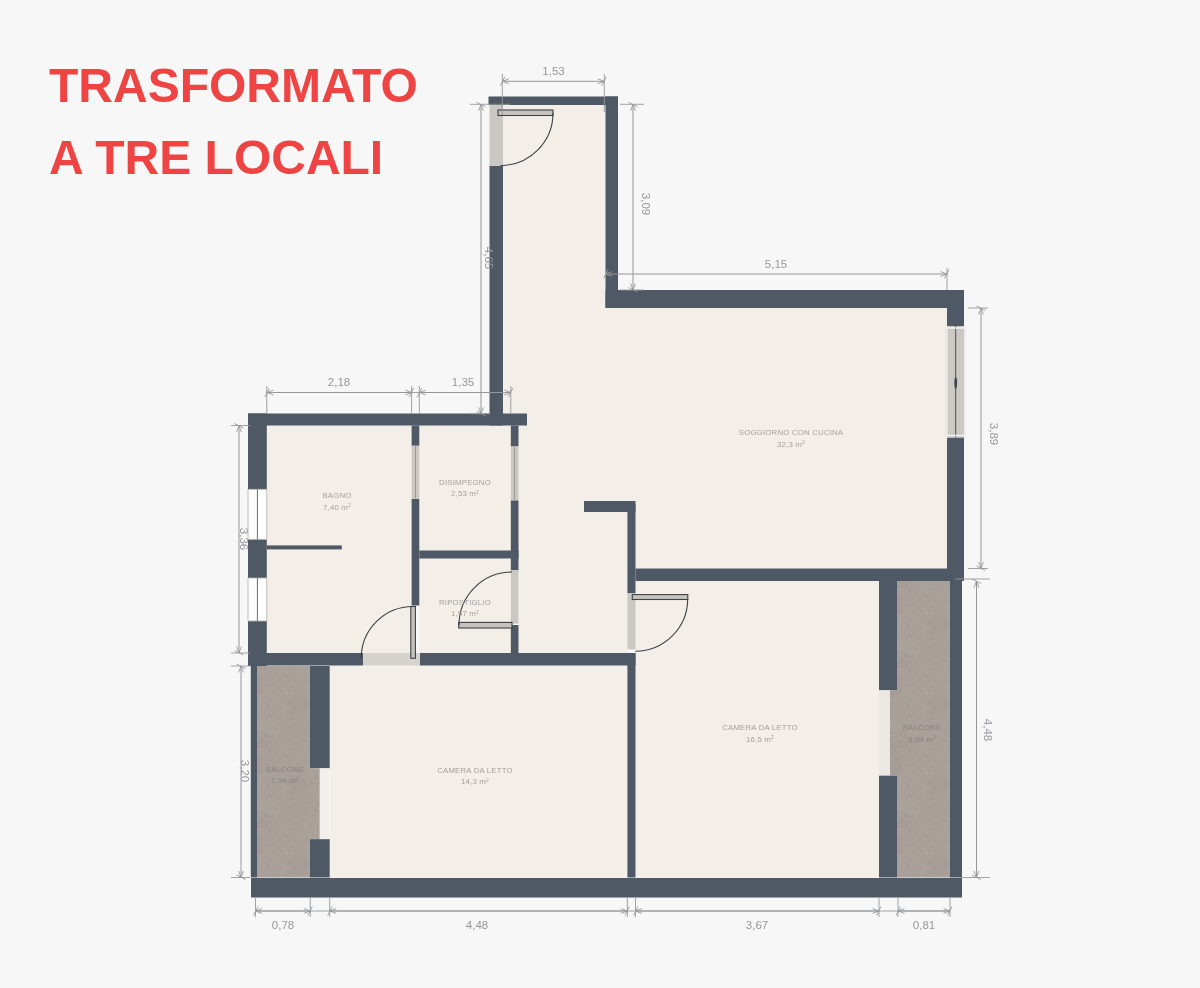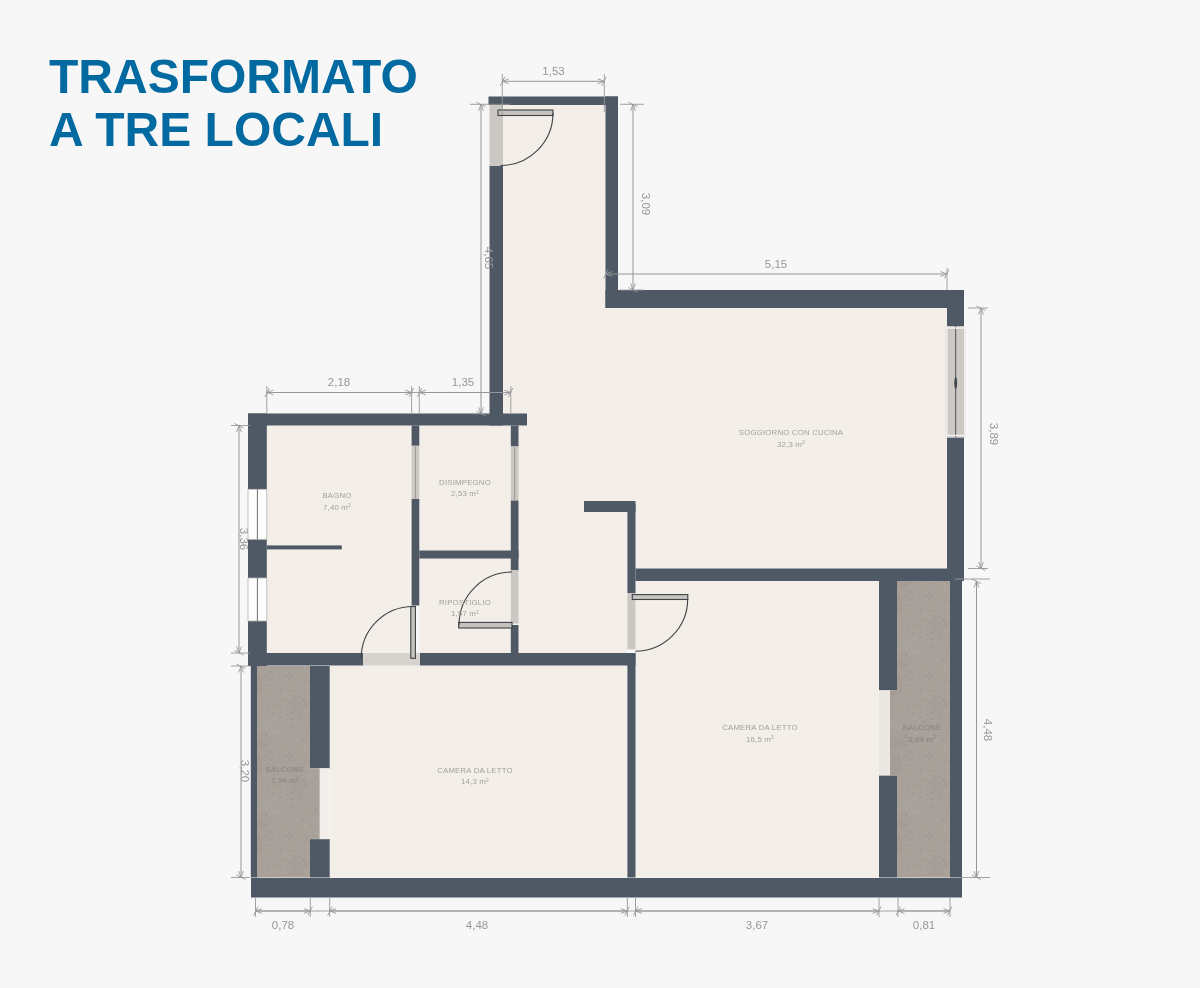"TRASFORMATO" .title { color: #0369a1 -> #ef4444; line-height: 53px -> 72px }
